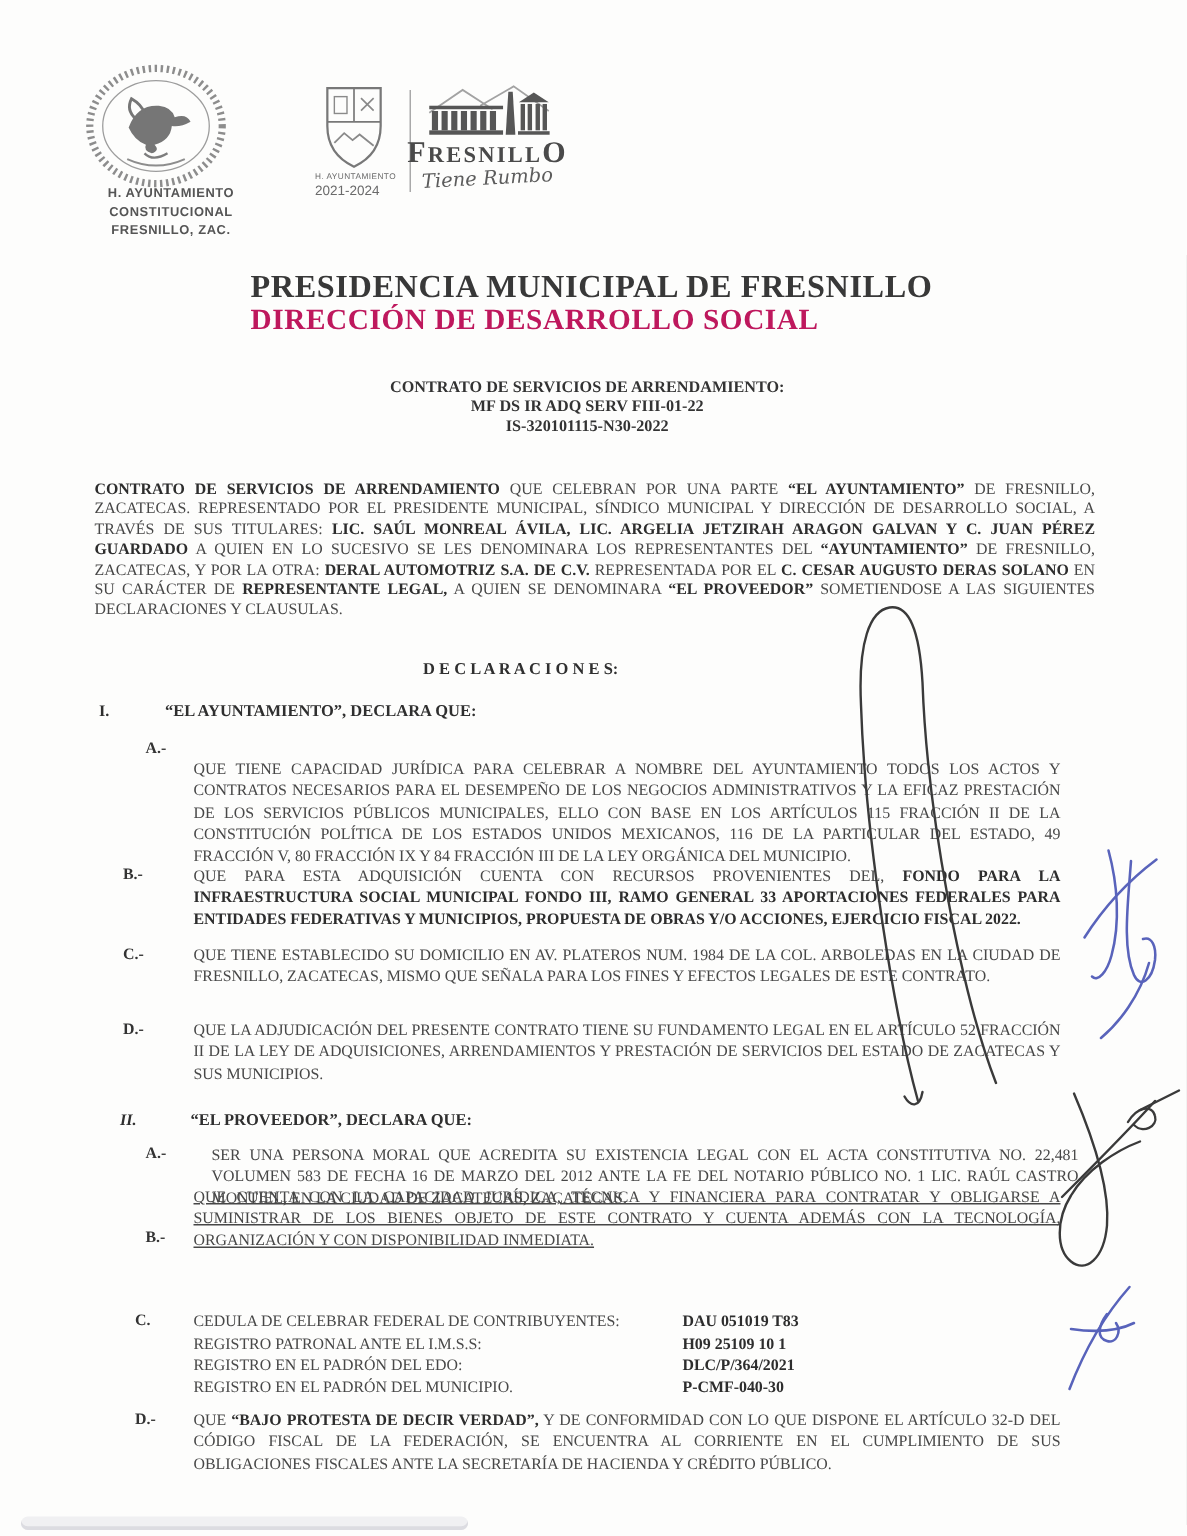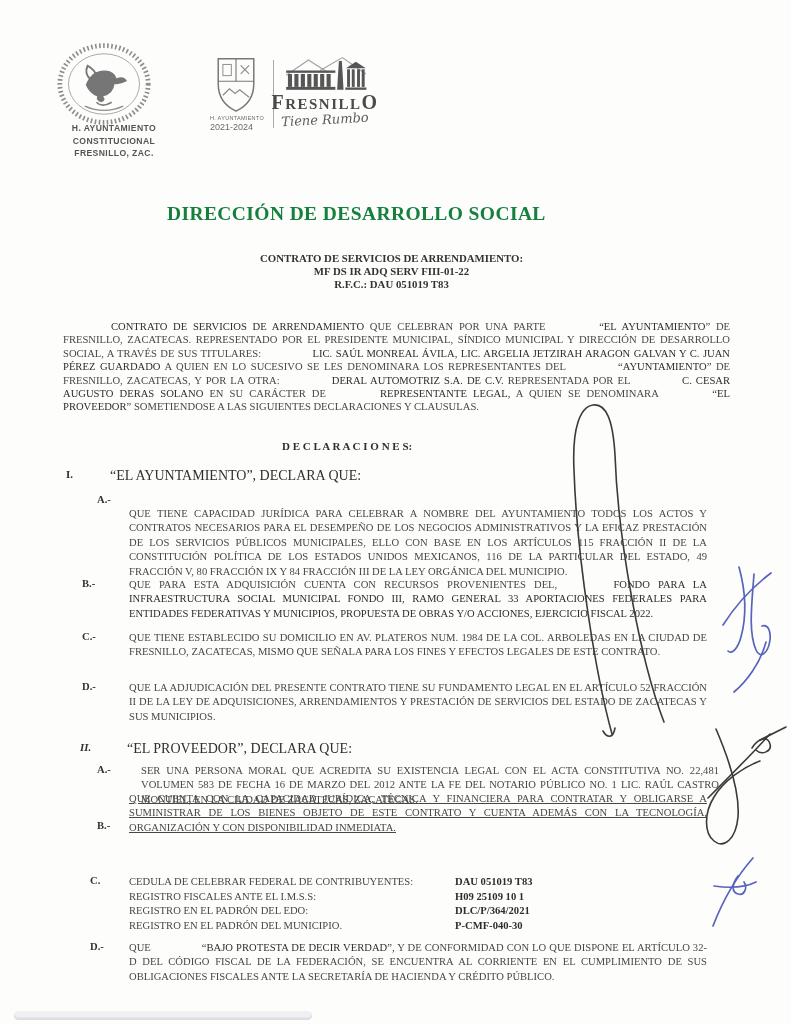"PRESIDENCIA MUNICIPAL DE FRESNILLO" div.abs { html: none -> <div>PRESIDENCIA MUNICIPAL DE FRESNILLO</div> }
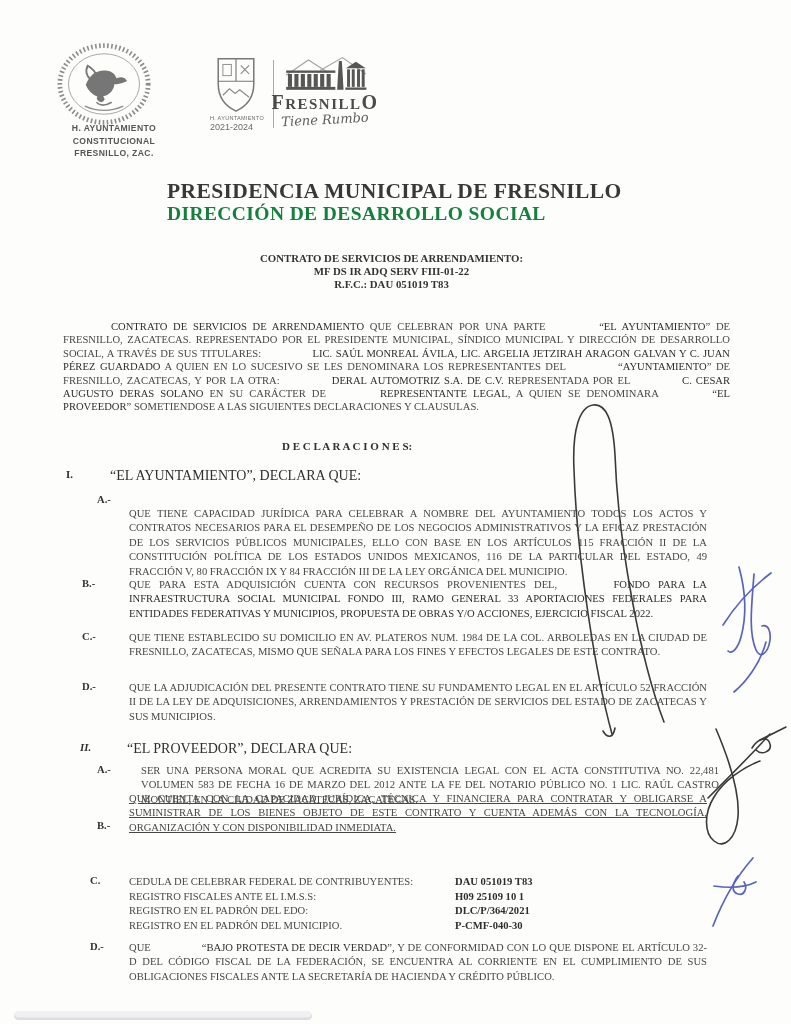"DIRECCIÓN DE DESARROLLO SOCIAL" .title2 { color: #15803d -> #be185d }
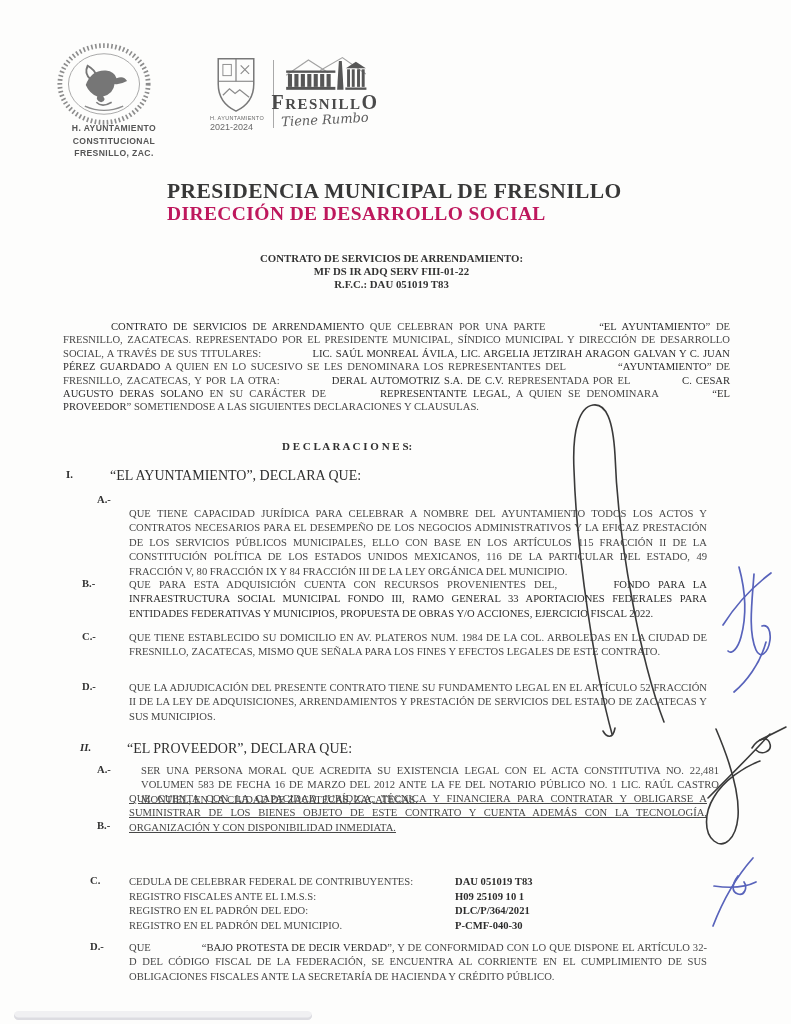"IS-320101115-N30-2022" div { html: none -> <div>IS-320101115-N30-2022</div> }
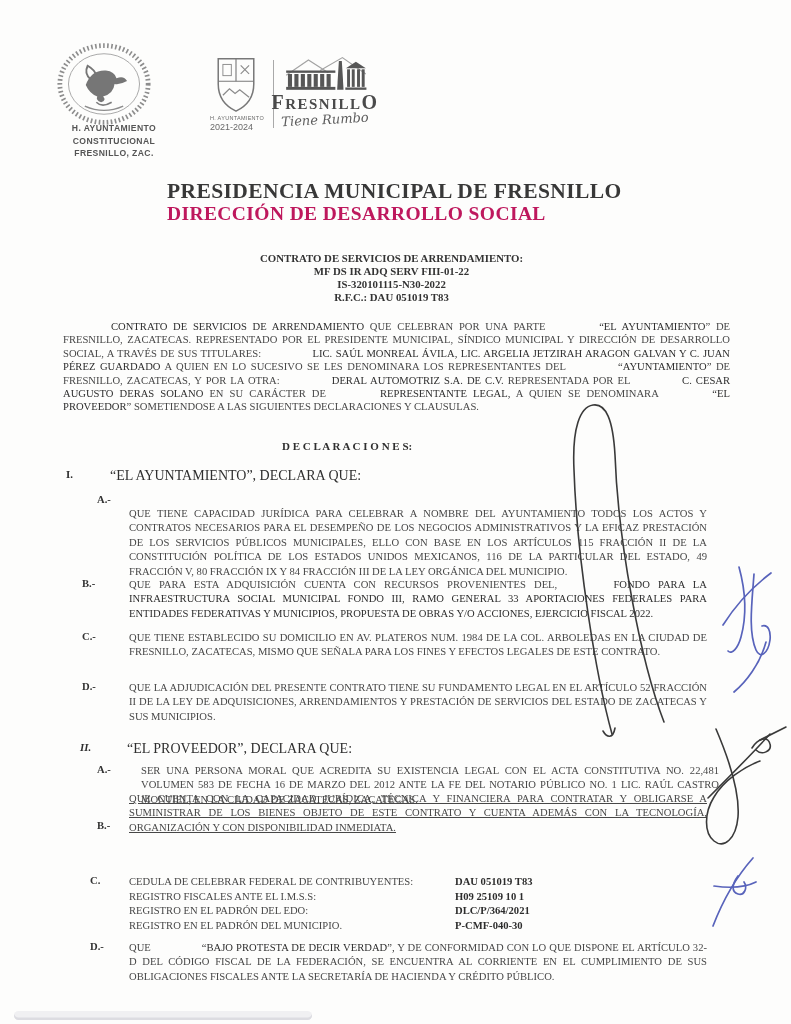"R.F.C.: DAU 051019 T83" div { html: <div>R.F.C.: DAU 051019 T83</div> -> none }
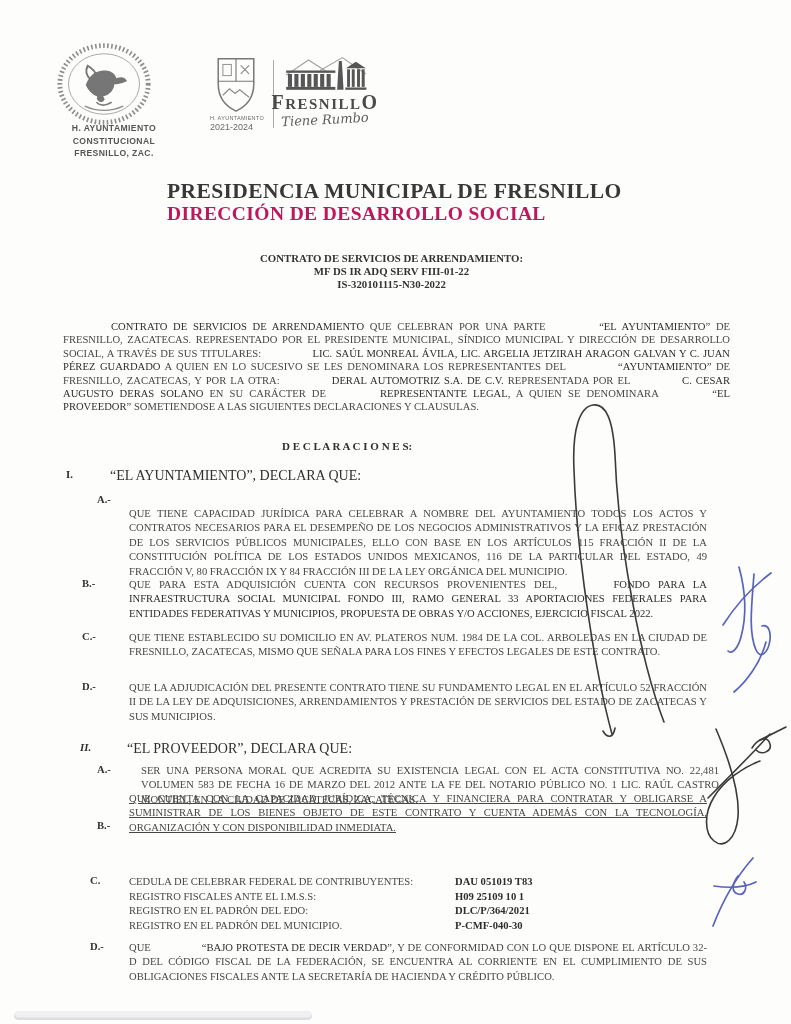"CONTRATO DE SERVICIOS DE ARRENDAMIENTO" b { font-weight: normal -> bold; margin-left: 48px -> none }
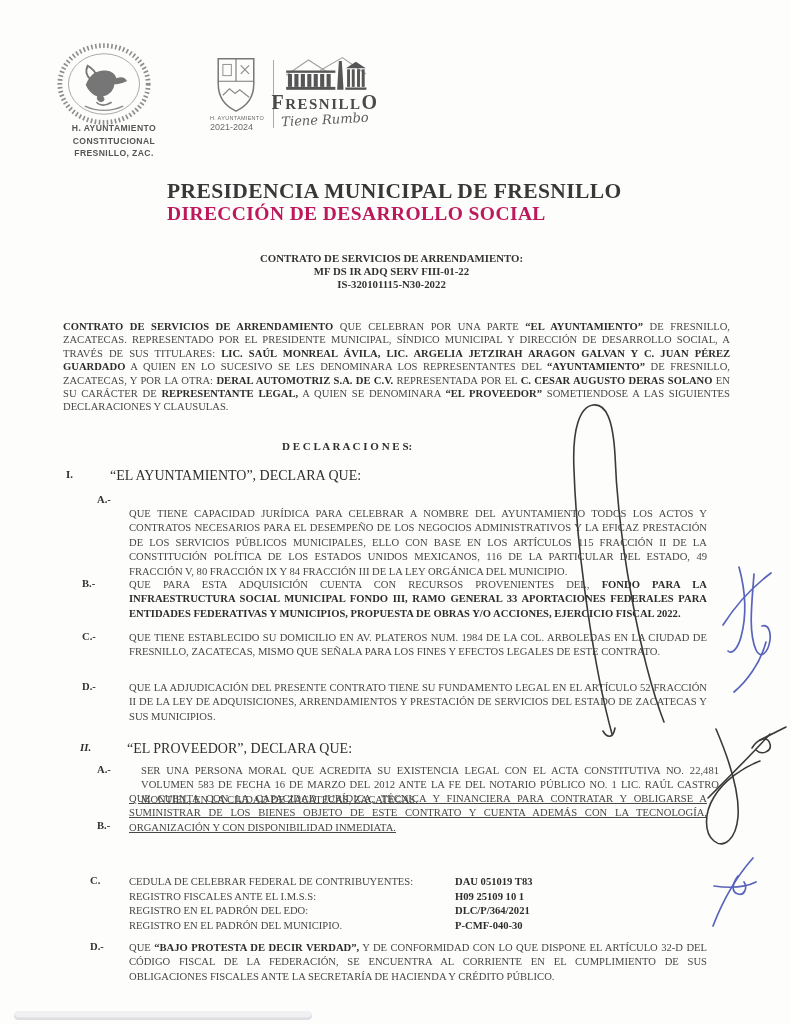"“EL AYUNTAMIENTO”, DECLARA QUE:" .sec-head { font-size: 14px -> 11px; font-weight: normal -> bold }
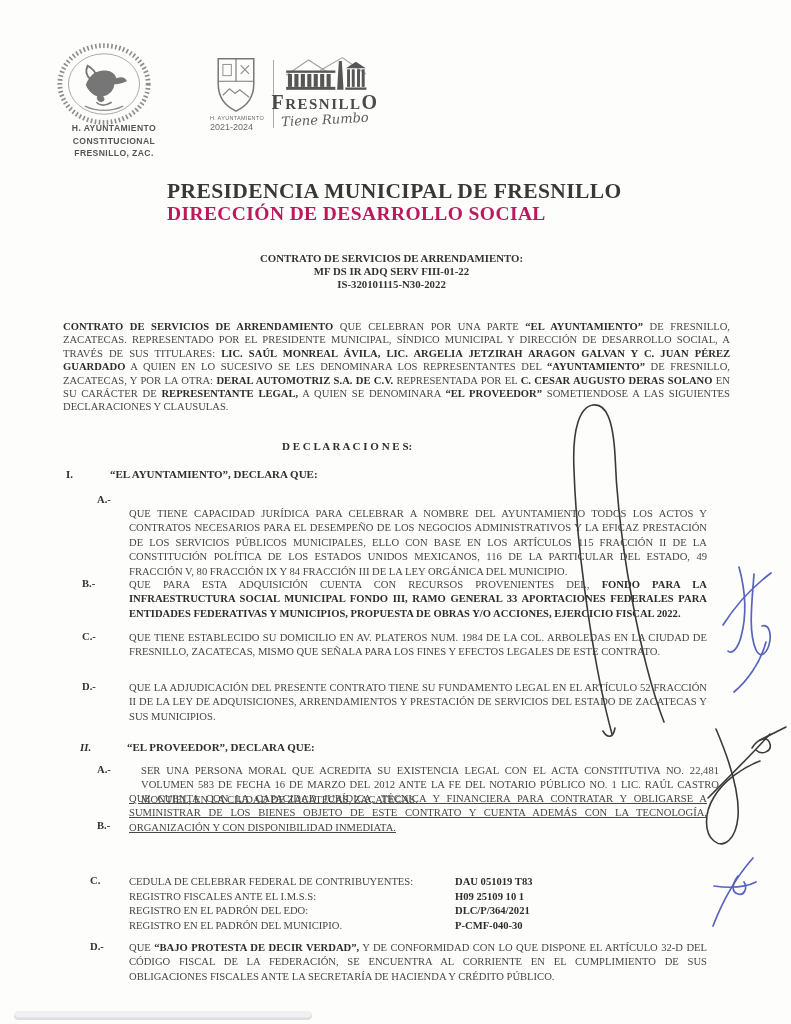"REGISTRO FISCALES ANTE EL I.M.S.S:" div.registry-label { text: FISCALES -> PATRONAL }
